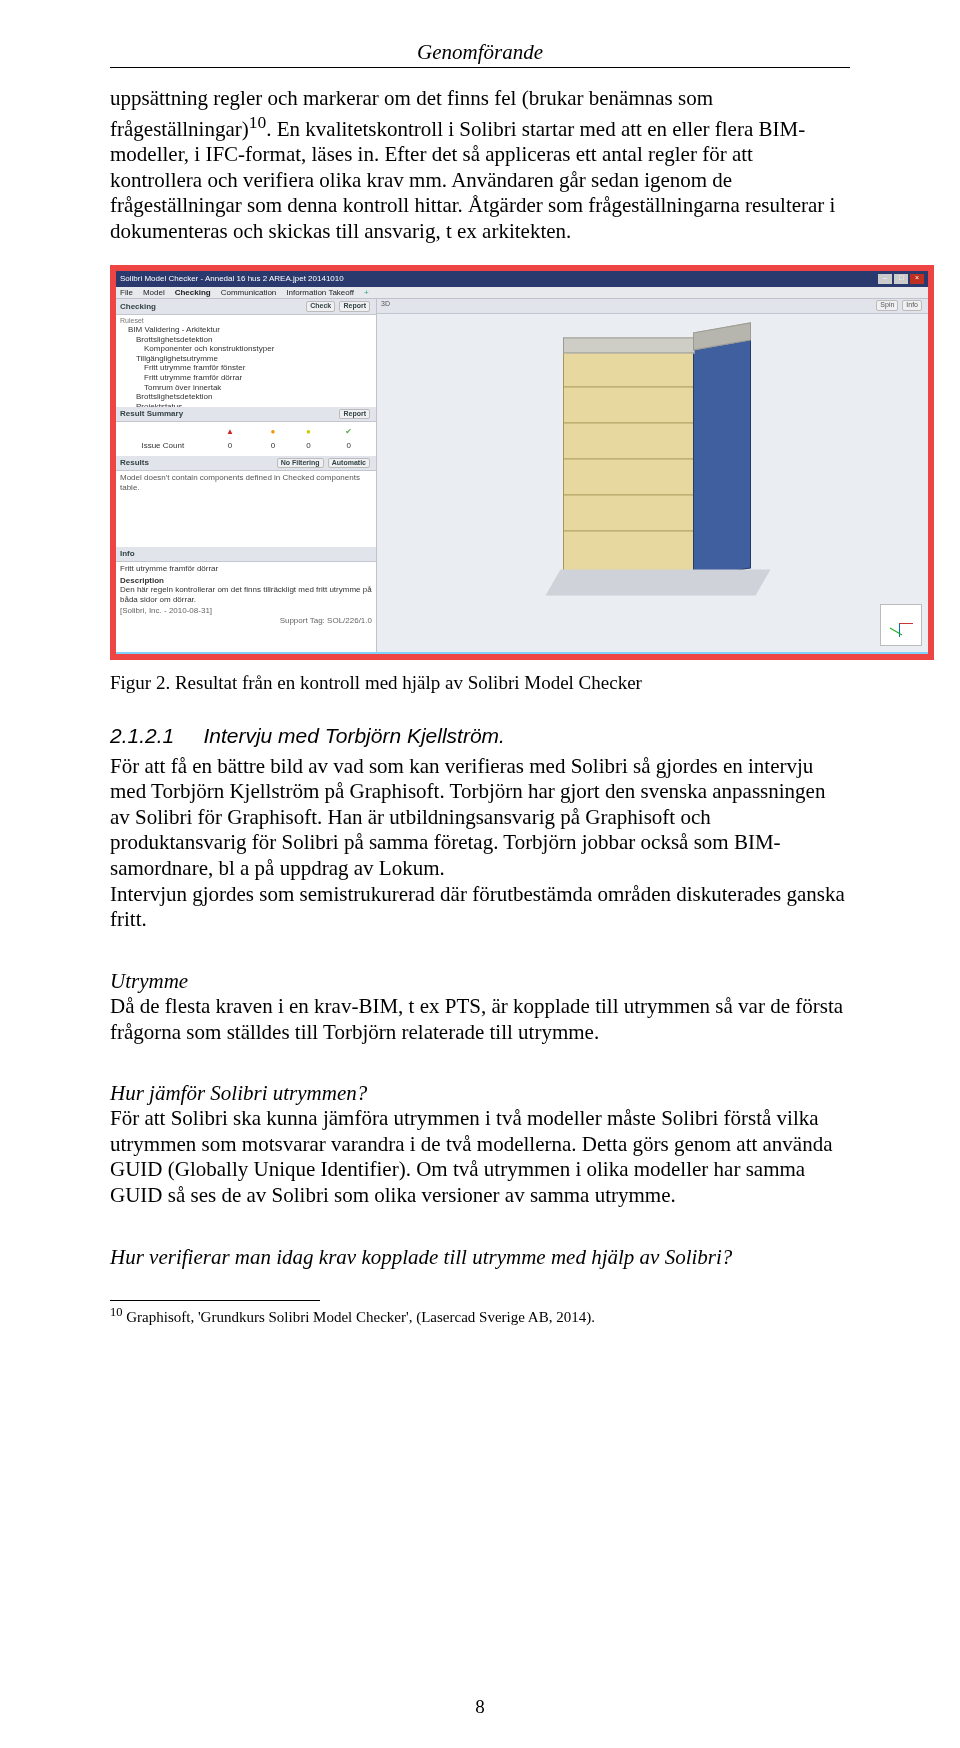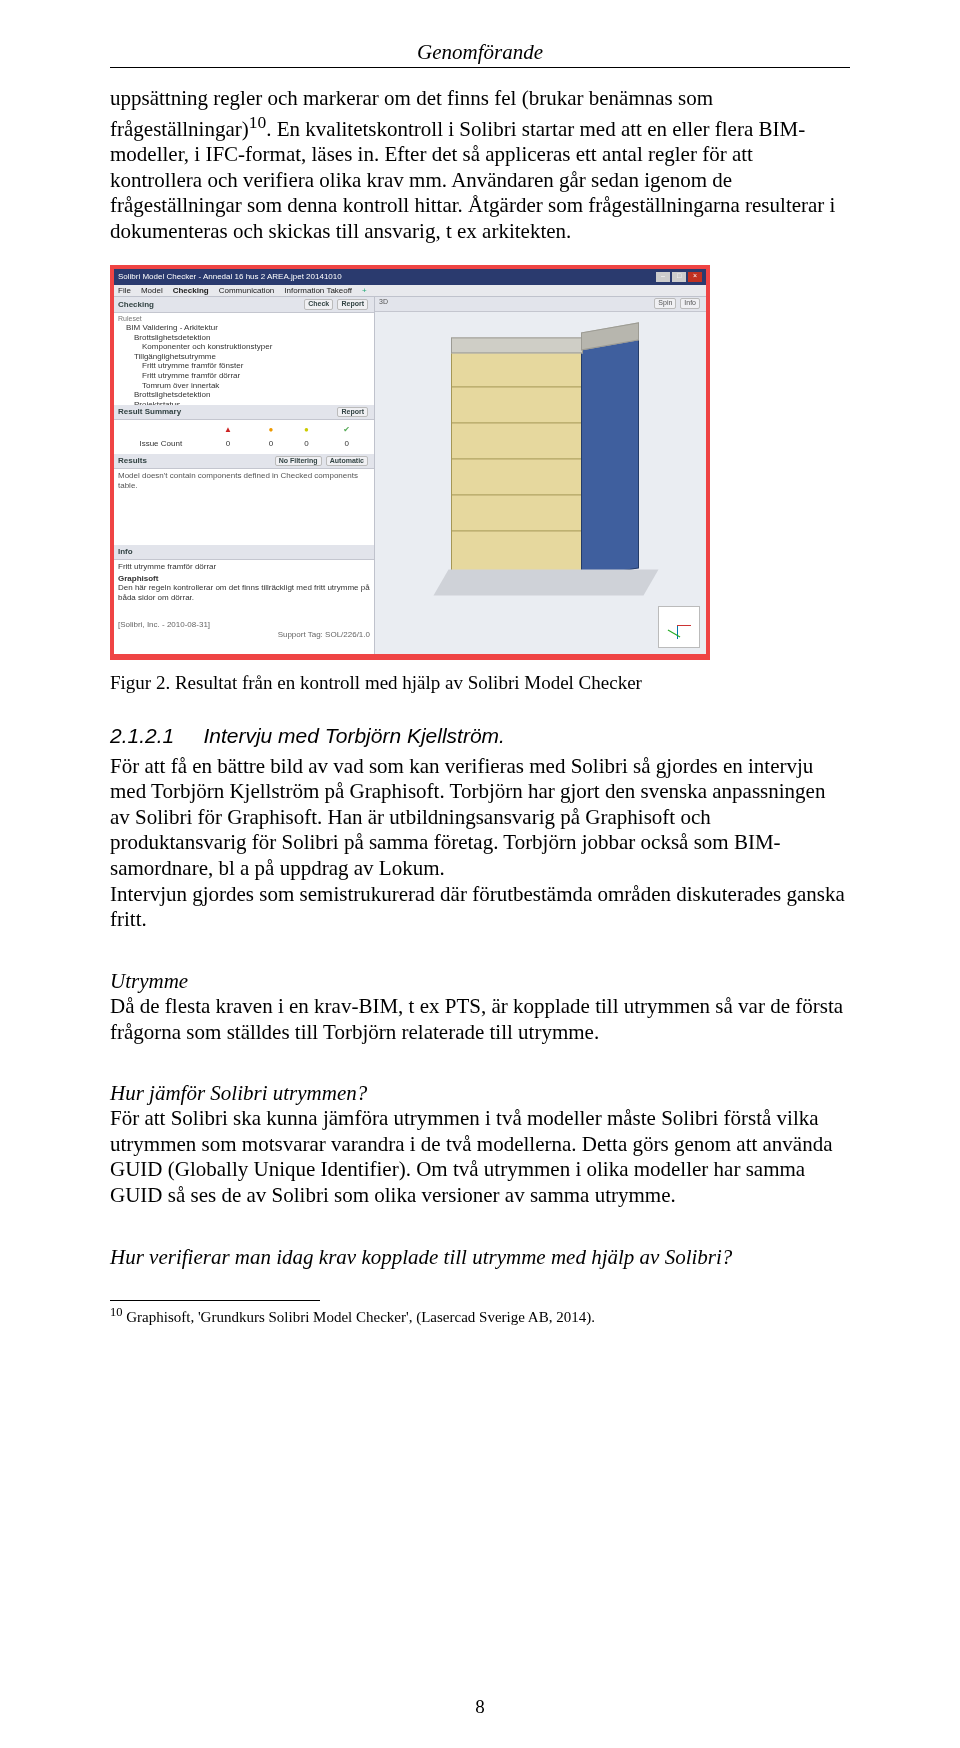"Solibri Model Checker - Annedal" .figure-img { background: #ef4444 -> #7dd3fc; border: 4px solid #ef4444 -> 6px solid #ef4444; width: 600px -> 824px }
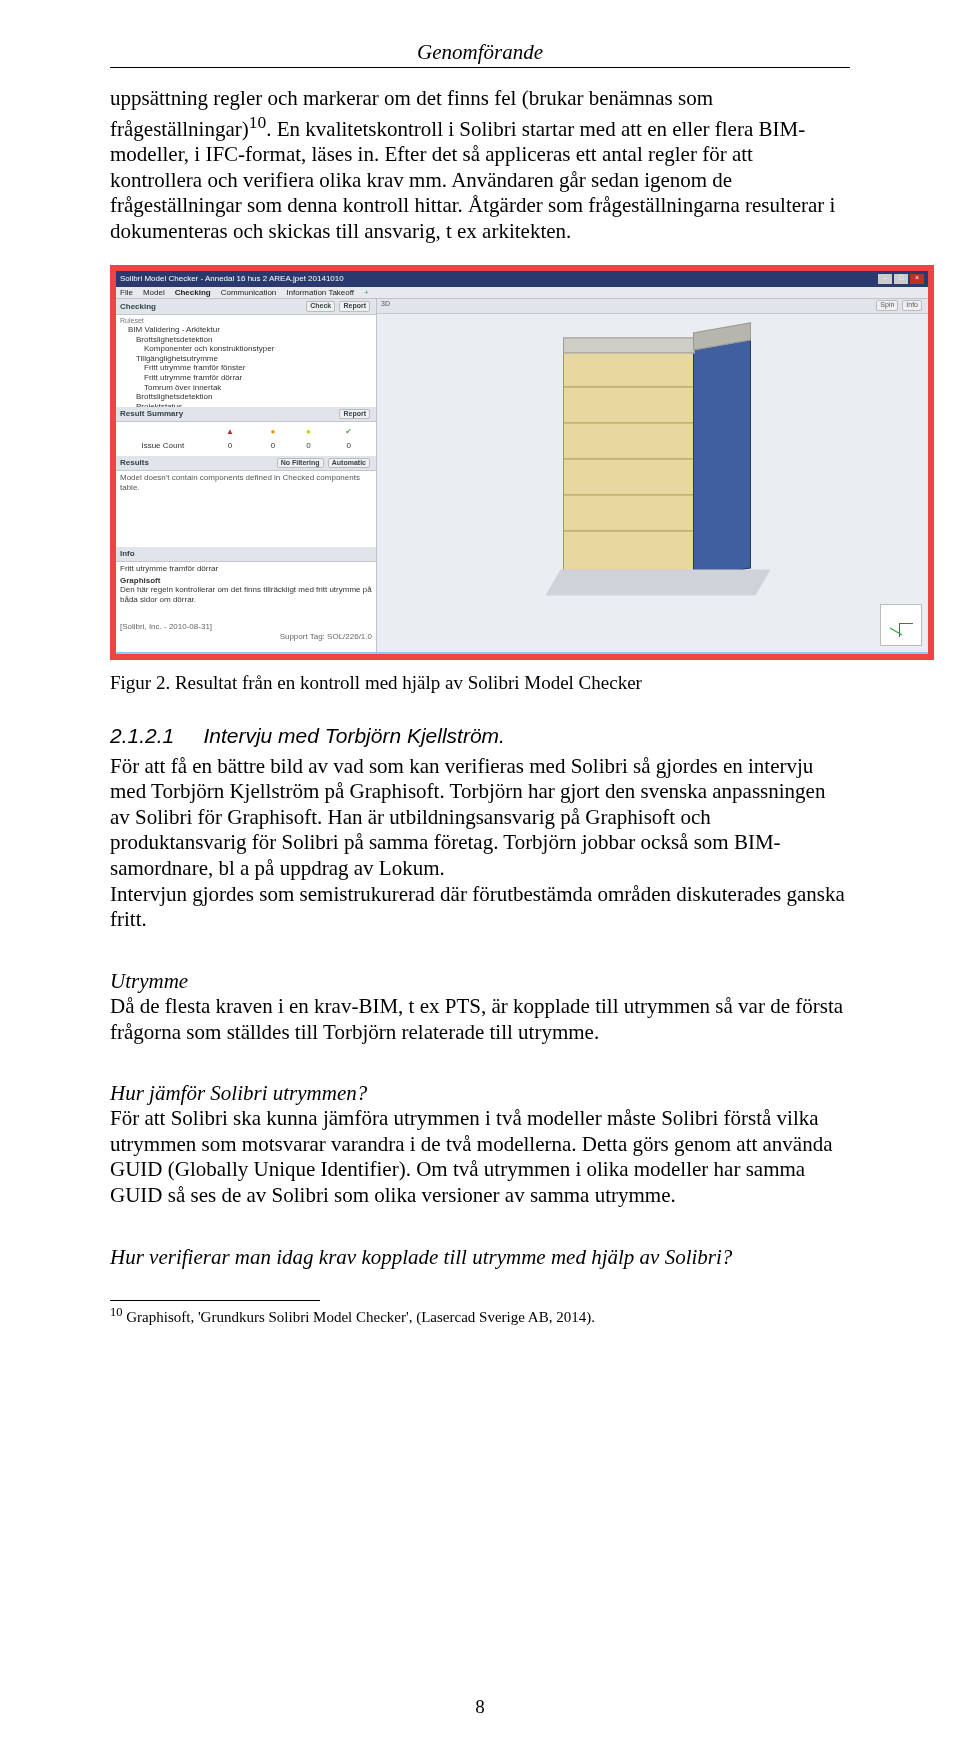"Graphisoft" div { text: Graphisoft -> Description }
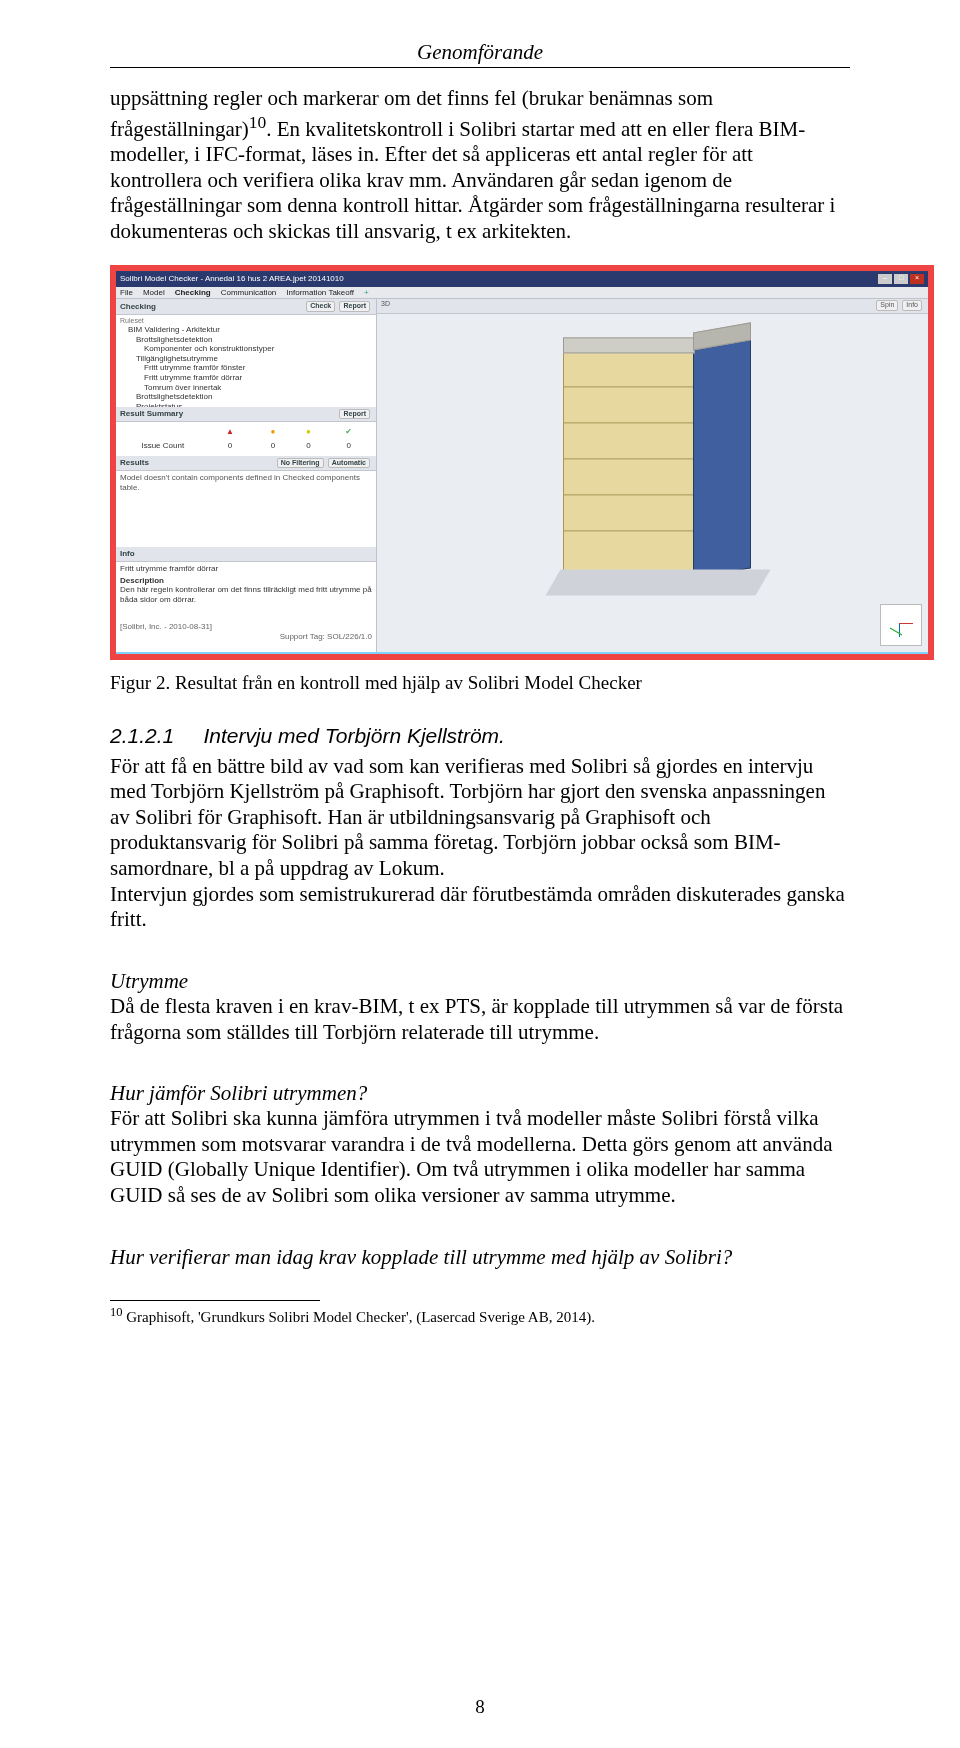"[Solibri, Inc. - 2010-08-31]" div { margin-top: 18px -> 2px }
